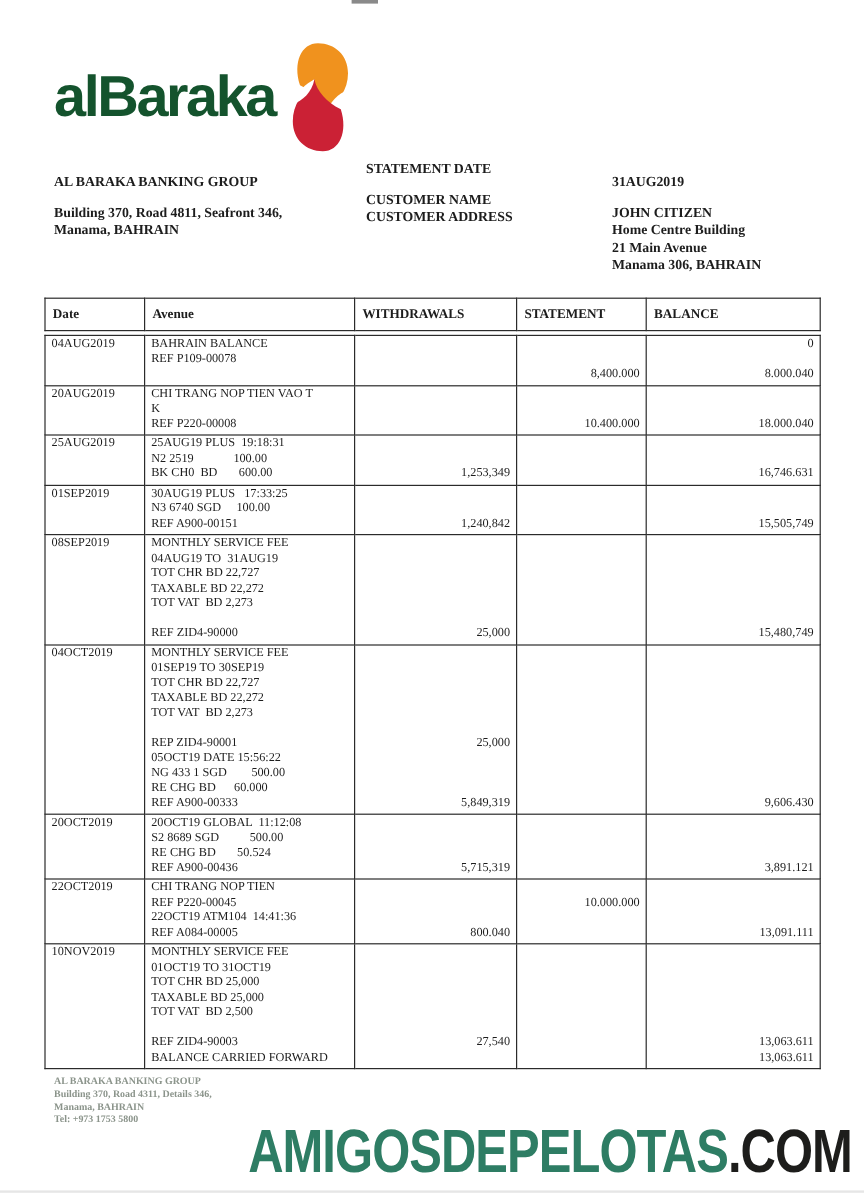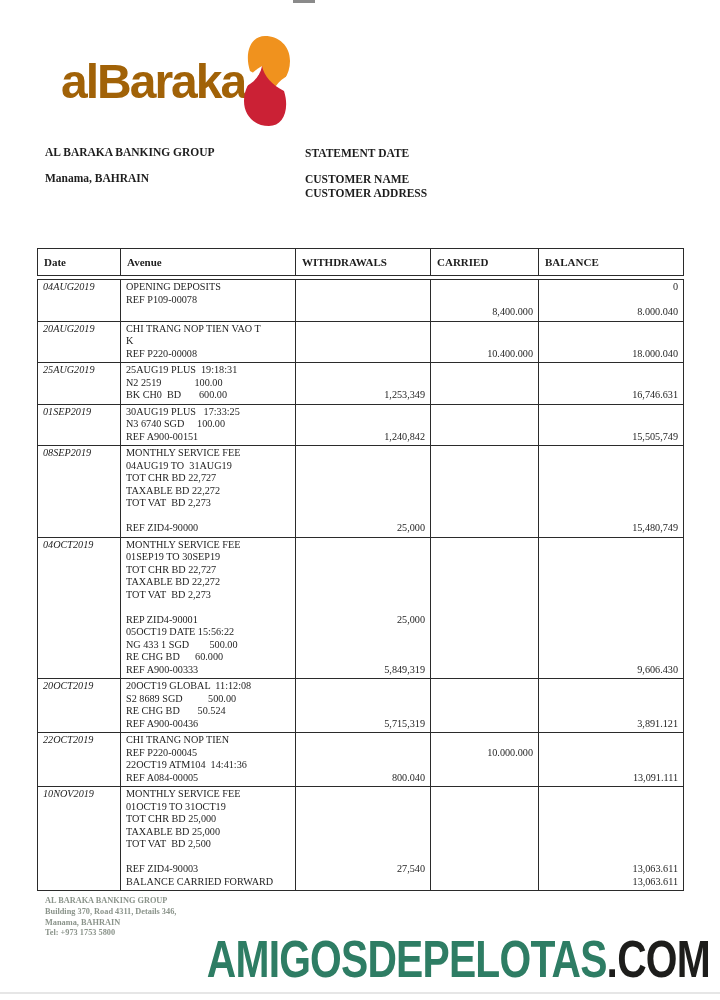"alBaraka" .logo-text { color: #a16207 -> #14532d; left: 16px -> 0 }
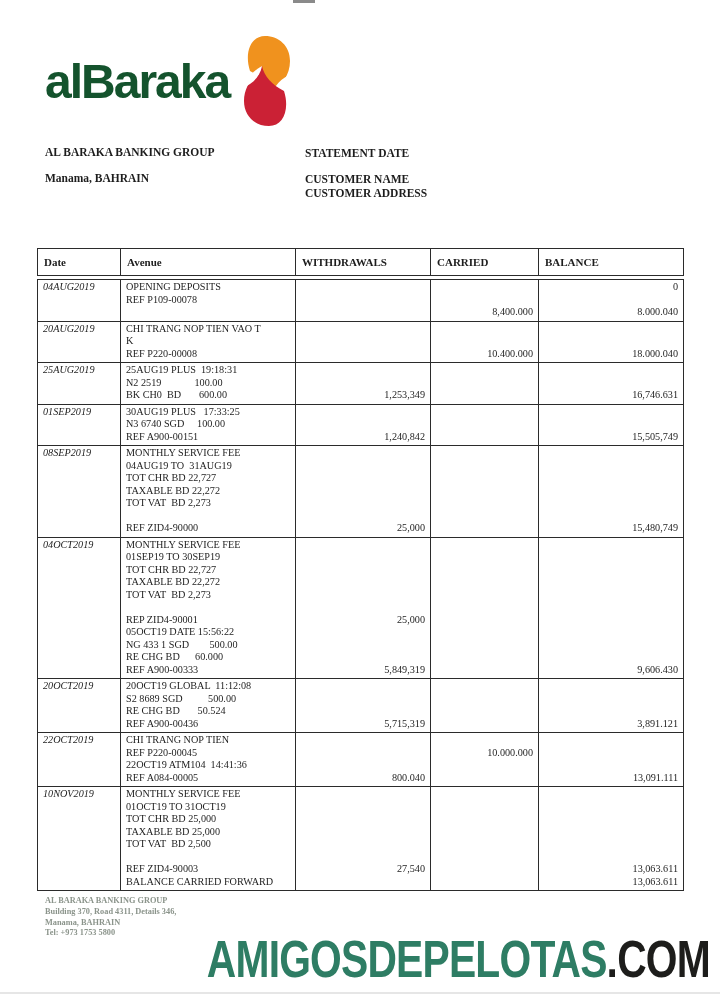"STATEMENT DATE" .hdr-mid { top: 146px -> 134px }
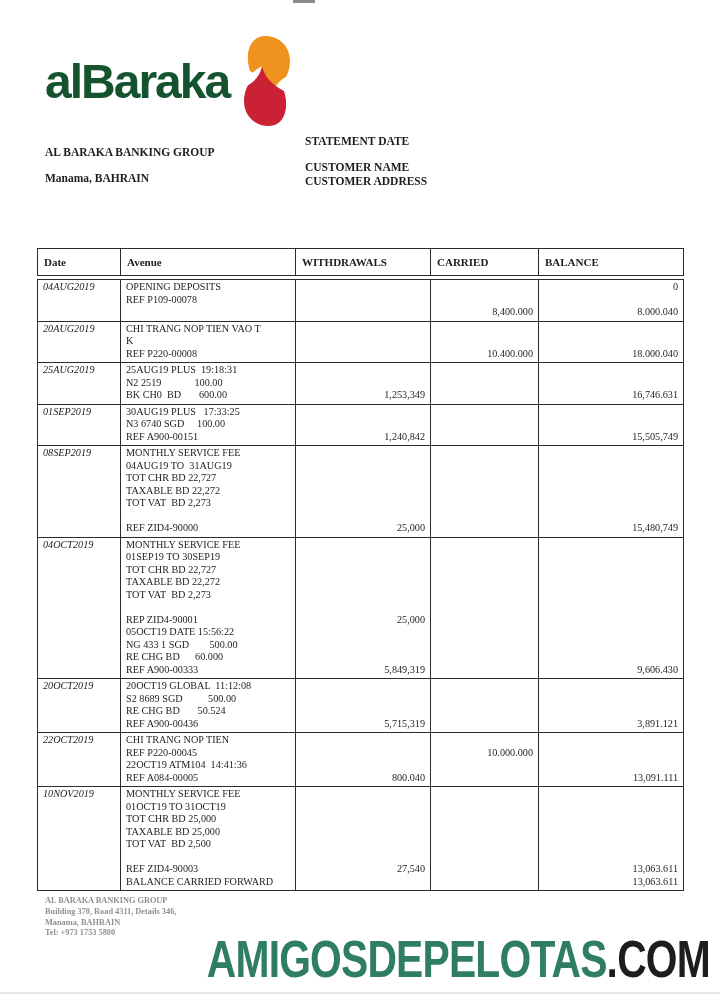"31AUG2019" div.hdr { html: none -> <div> <div>31AUG2019</div> <div></div> <div>JOHN CITIZEN</div> <div>Home Centre Building</div> <div>21 Main Avenue</div> <div>Manama 306, BAHRAIN</div> </div> }
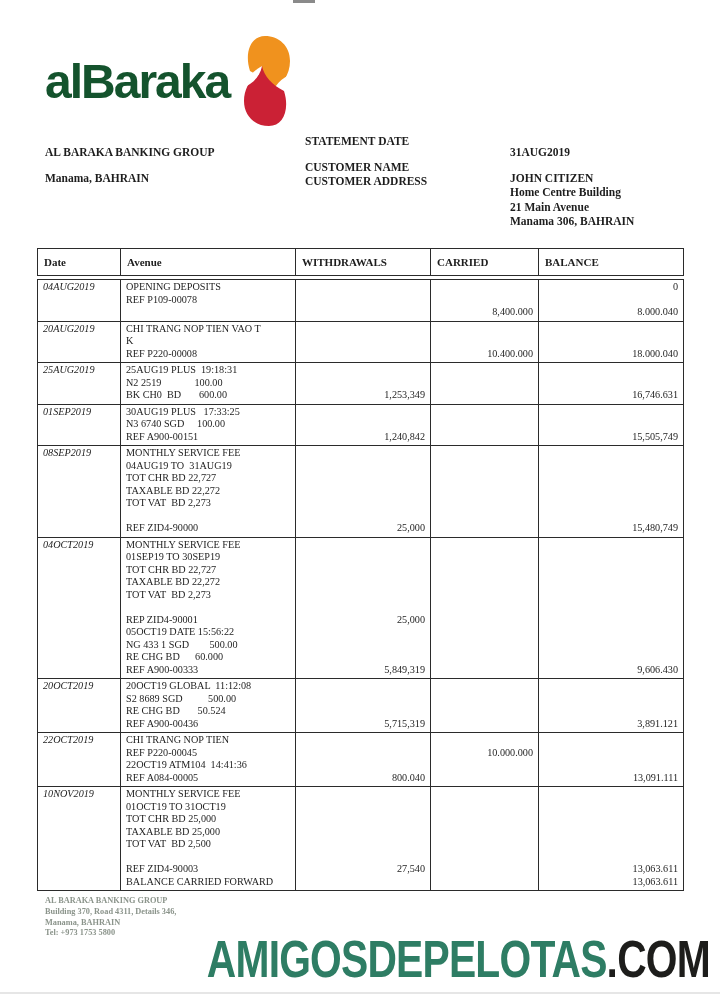"Building 370, Road 4811, Seafront" div { html: none -> <div>Building 370, Road 4811, Seafront 346,</div> }
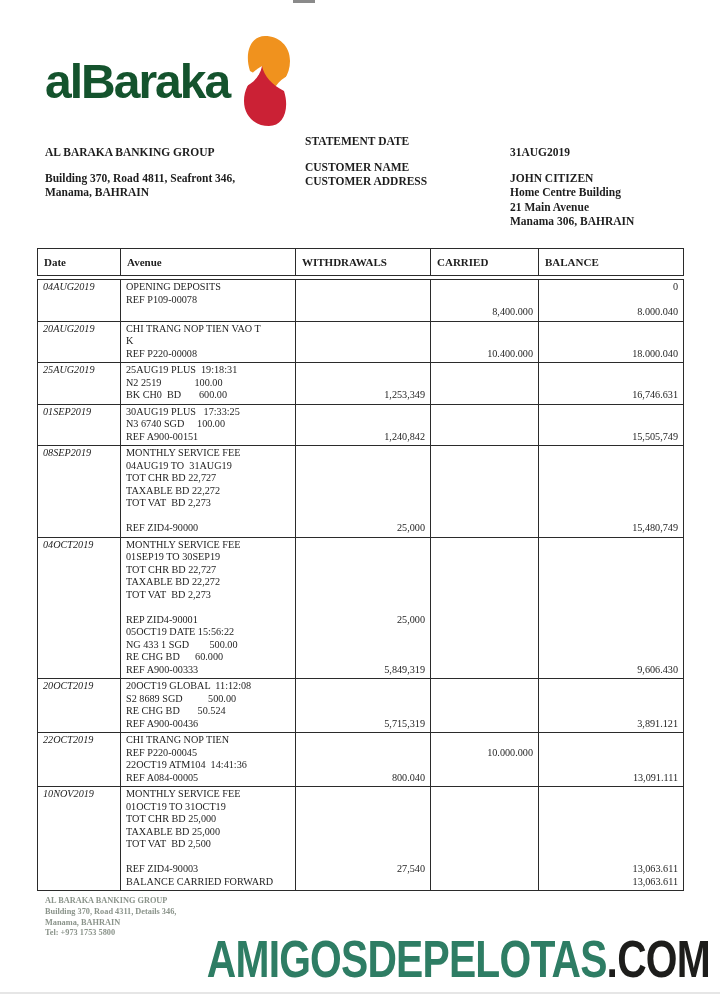"CARRIED" th.num { text: CARRIED -> STATEMENT }
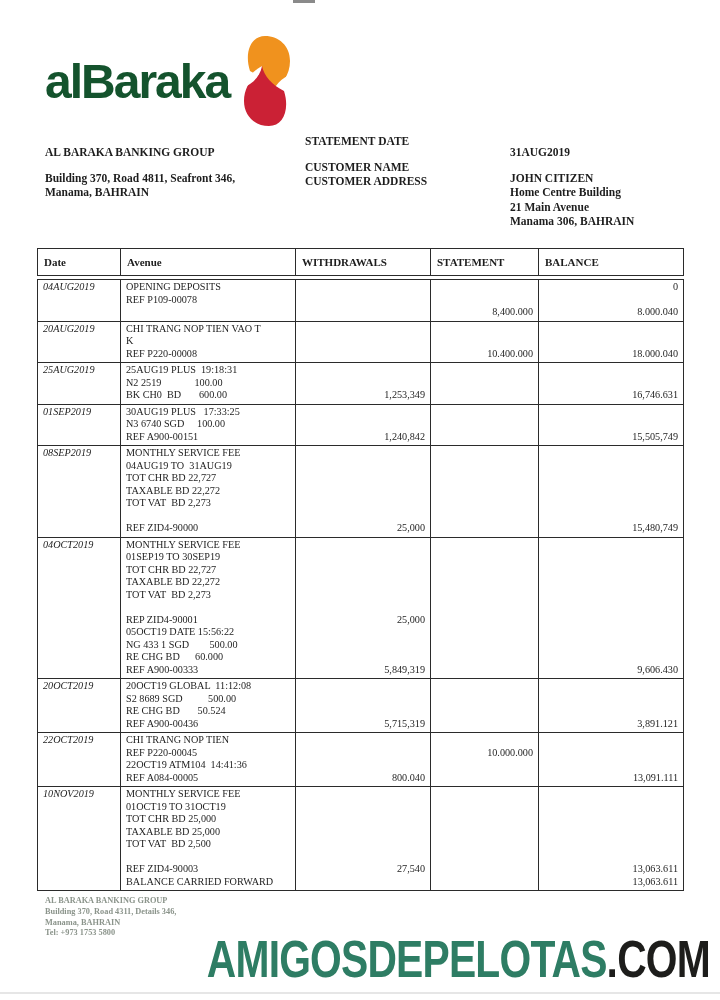"04AUG2019" .c-date { font-style: italic -> none }
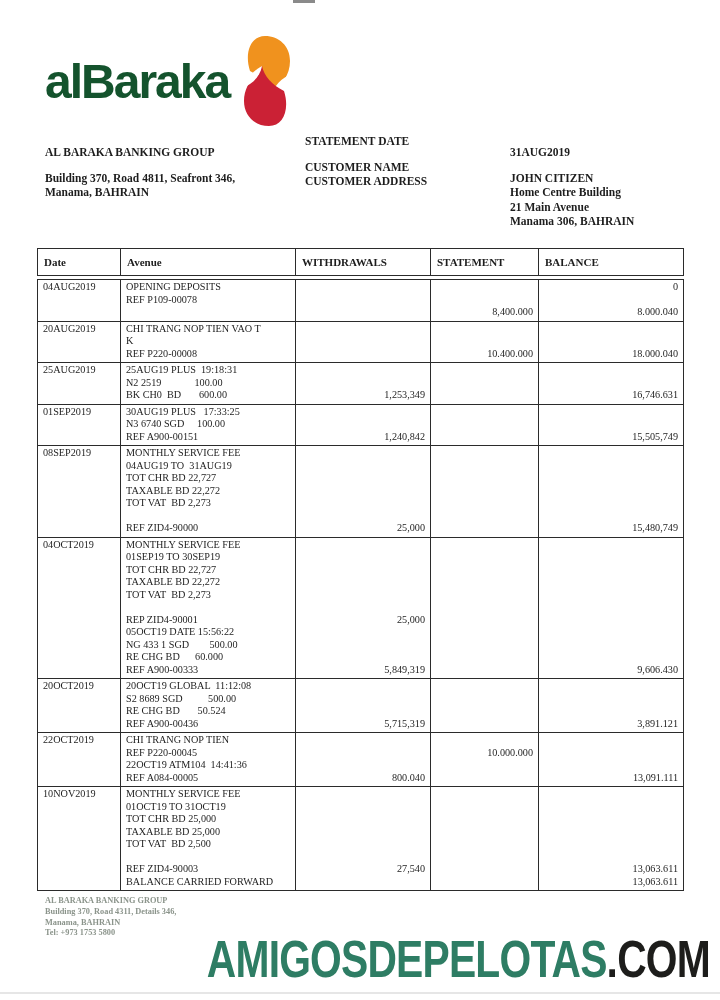"OPENING DEPOSITS" div.ln { text: OPENING DEPOSITS -> BAHRAIN BALANCE }
